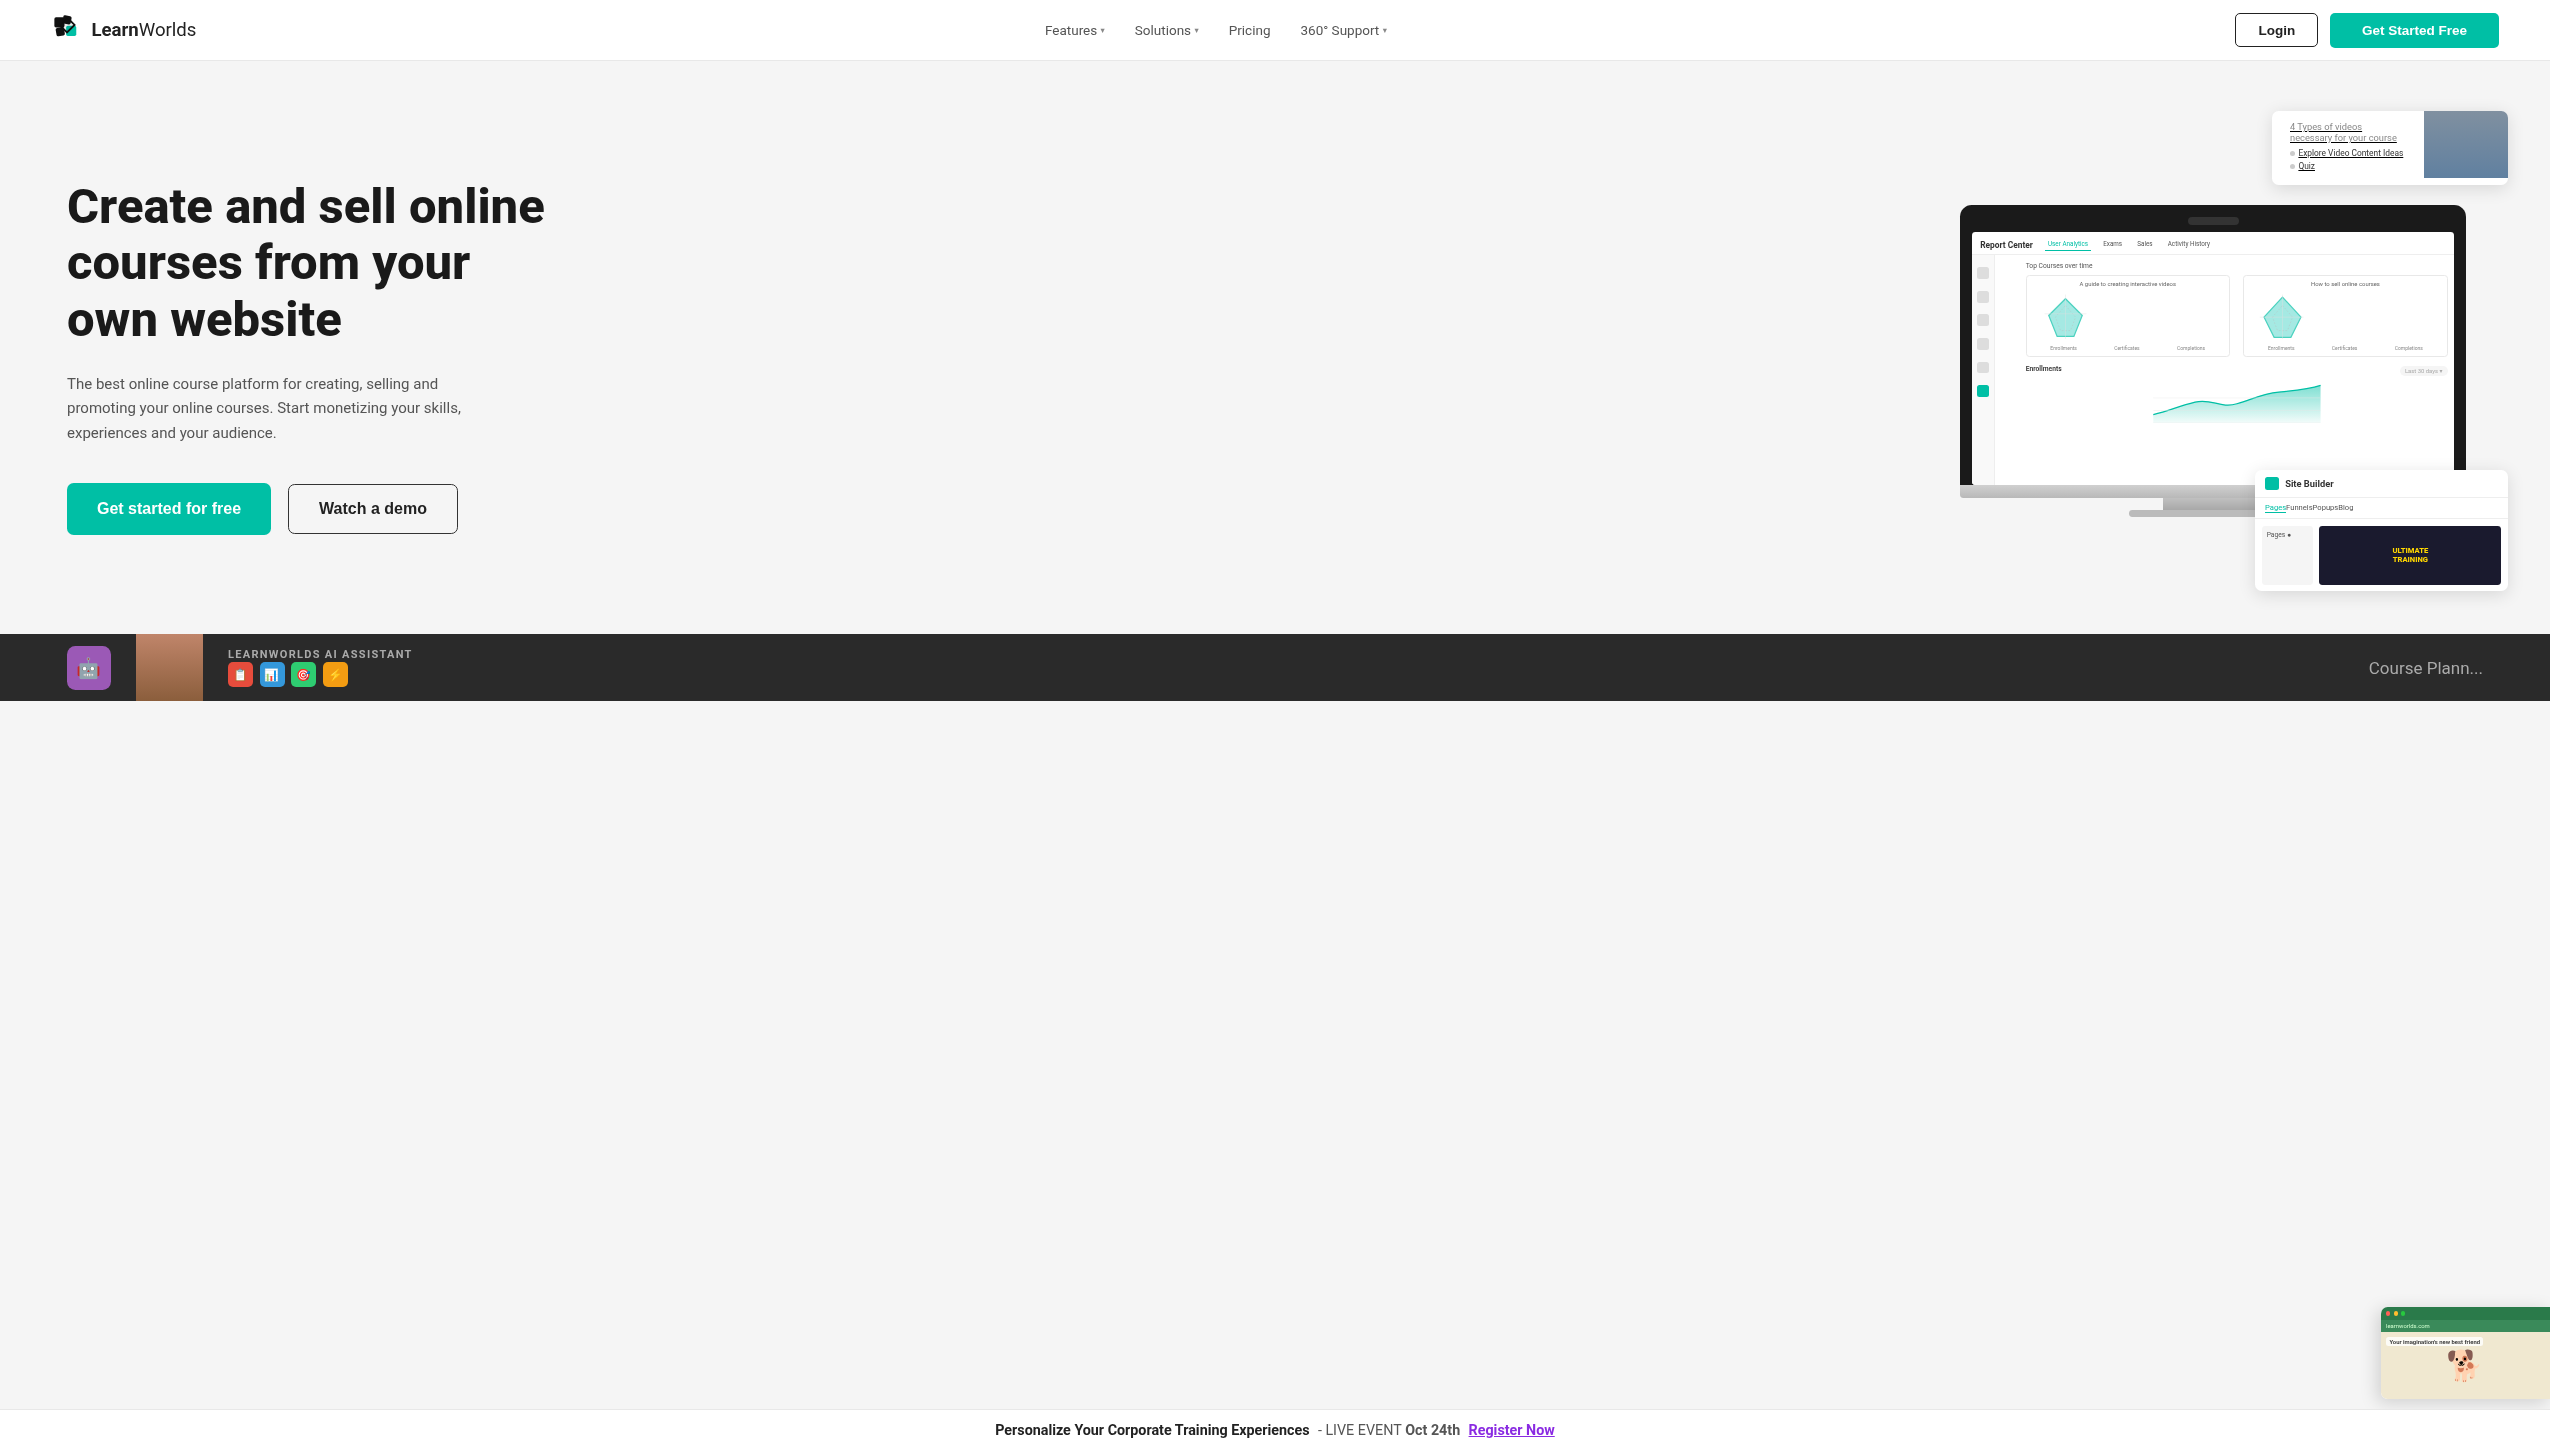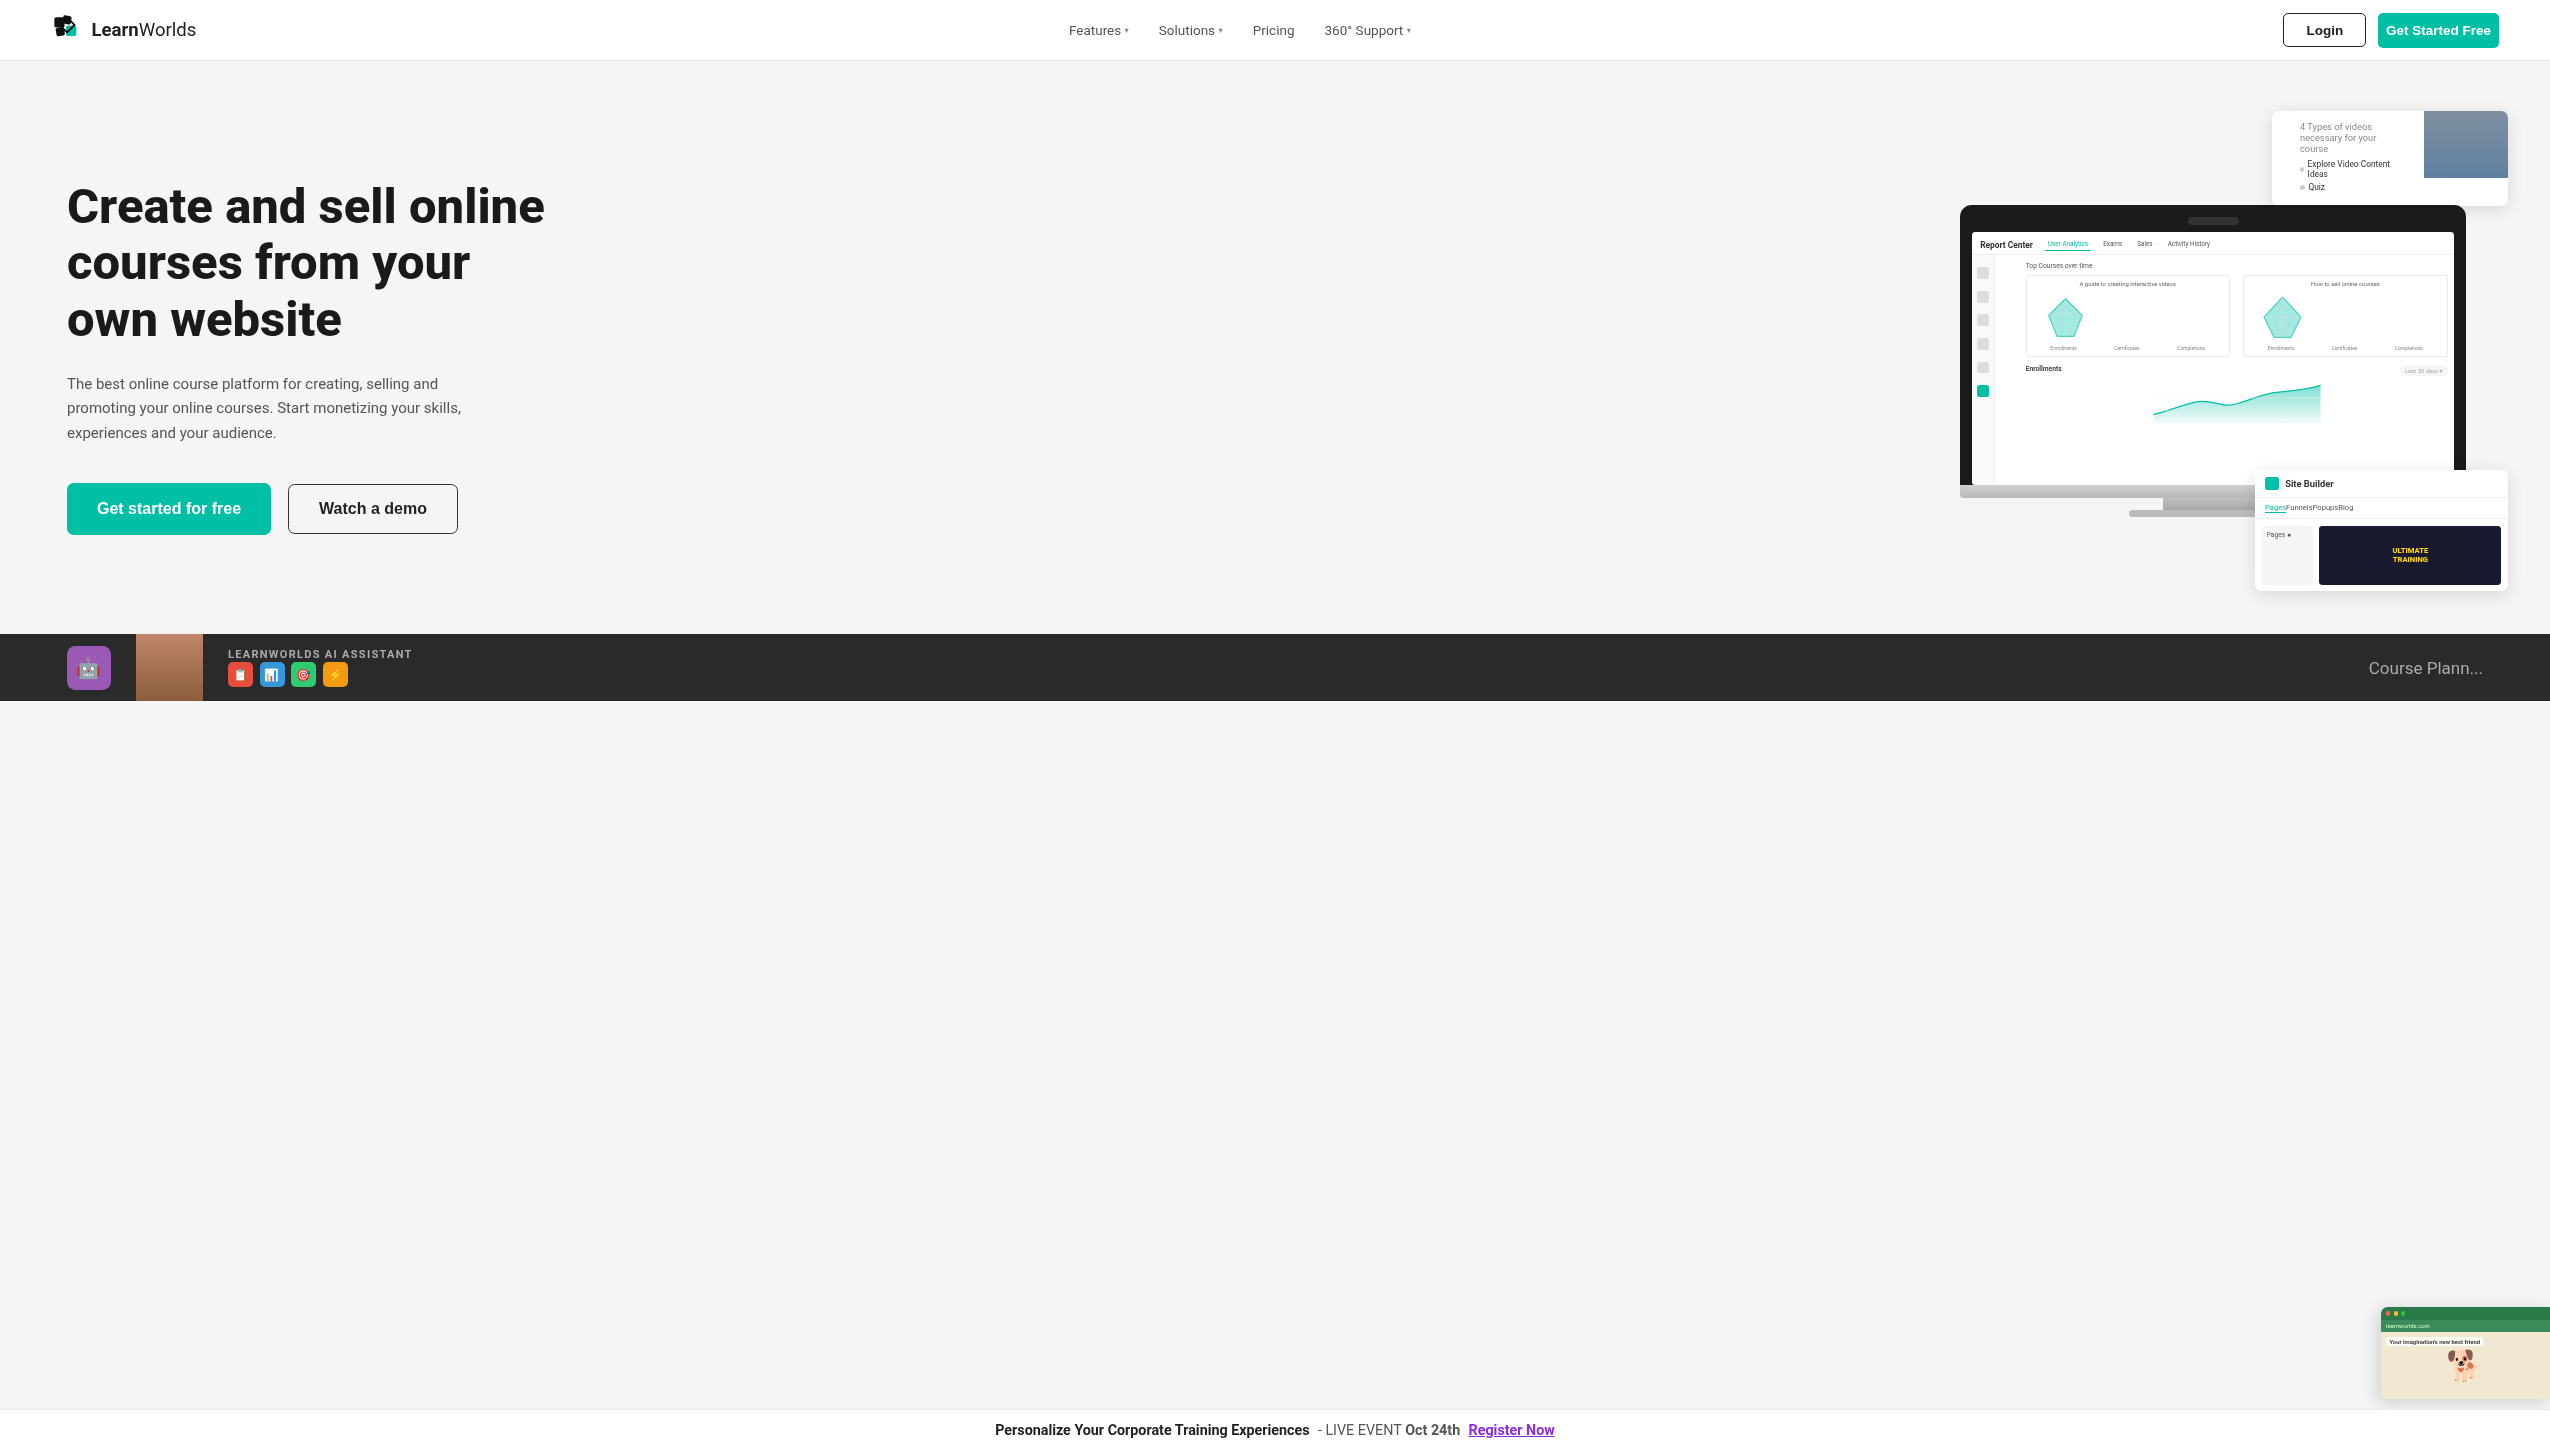"Get Started Free" .btn-get-started-nav { padding: 10px 8px -> 10px 32px }
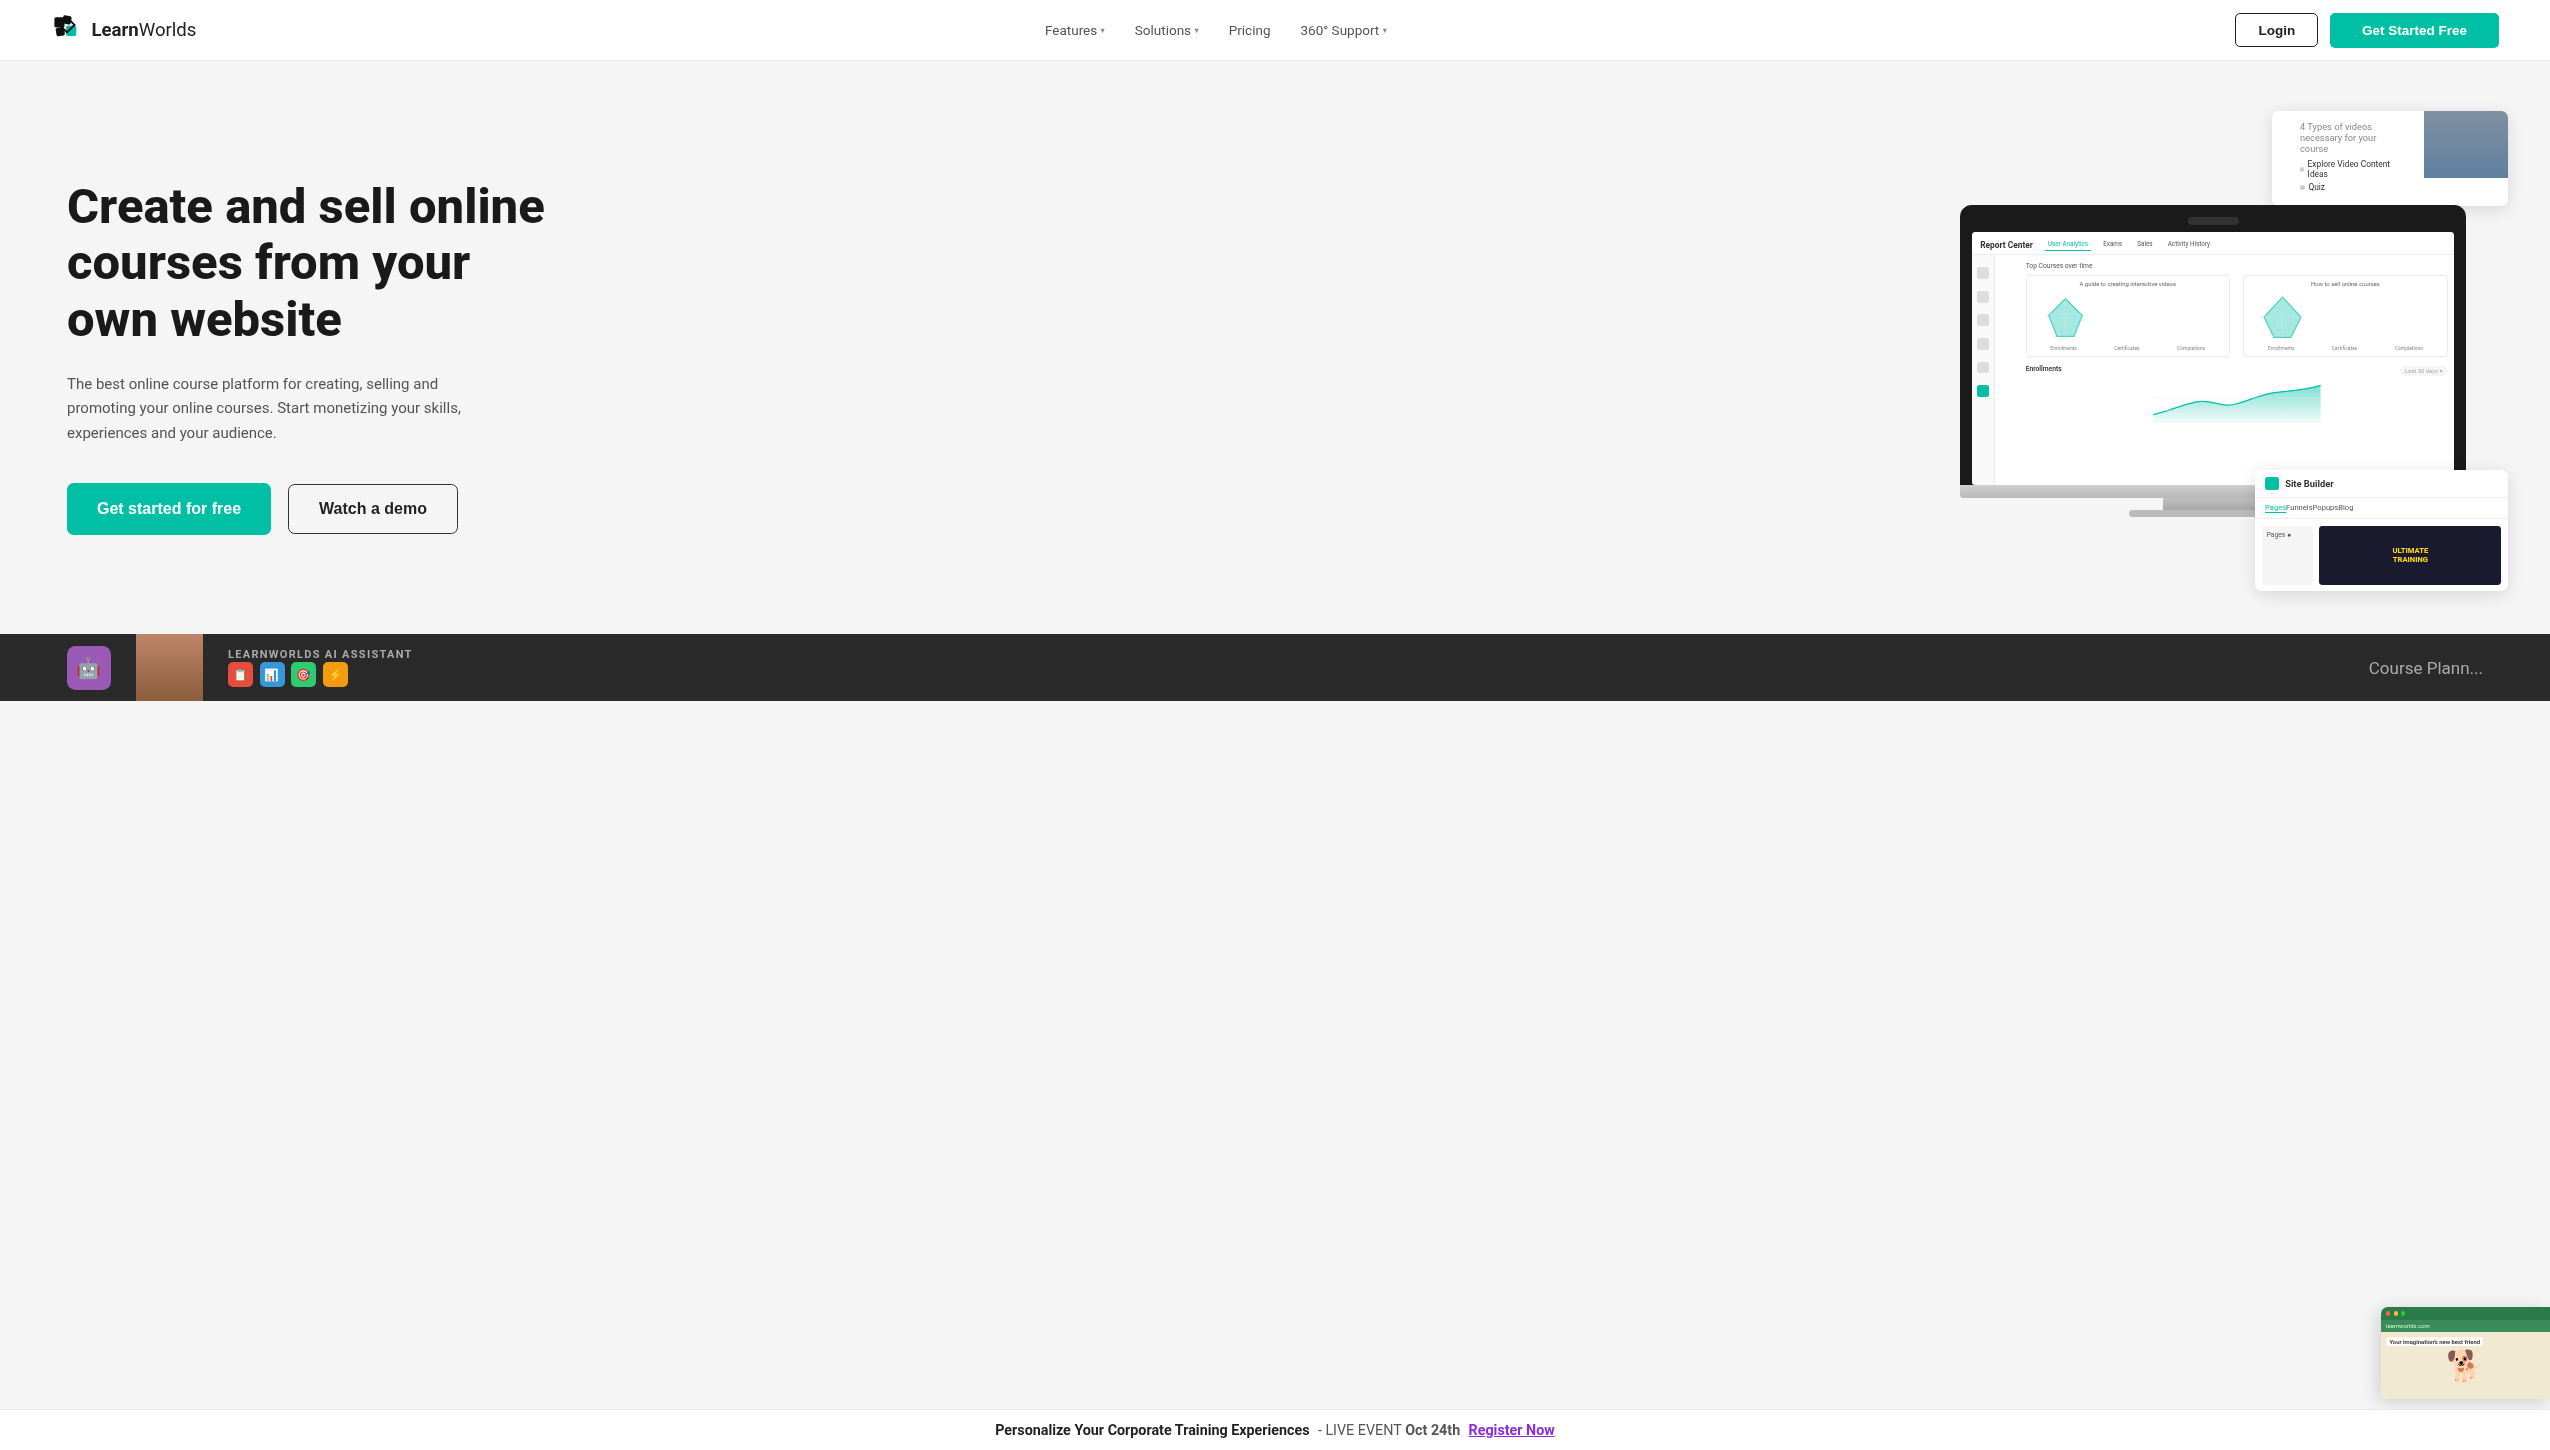"4 Types of videos necessary" .fc-top-text-col { padding: 10px 28px -> 10px 18px; text-decoration: none -> underline }
